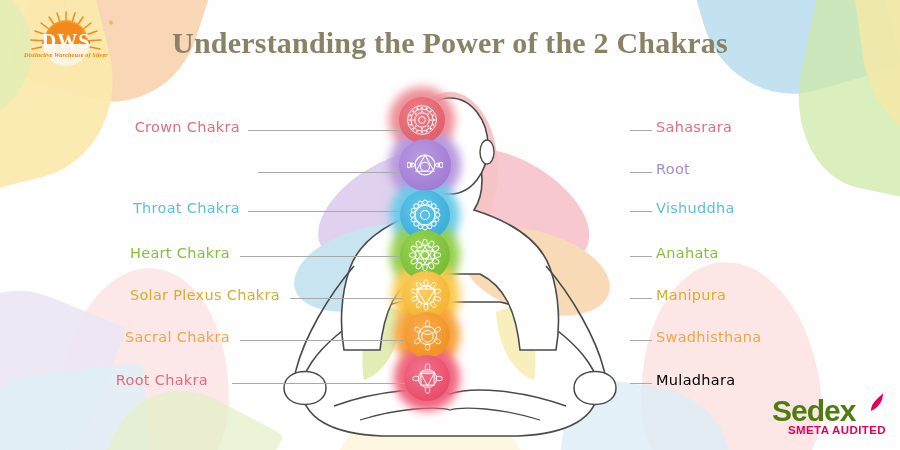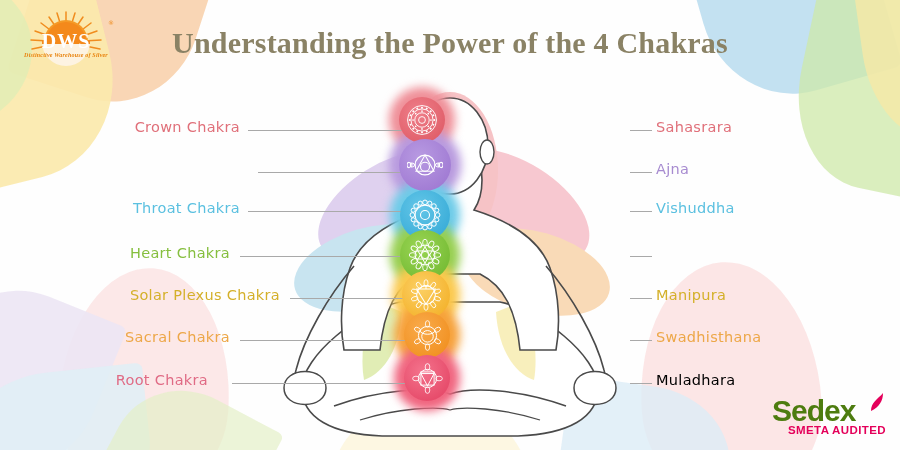"Understanding the Power of the" div { text: 4 -> 2 }
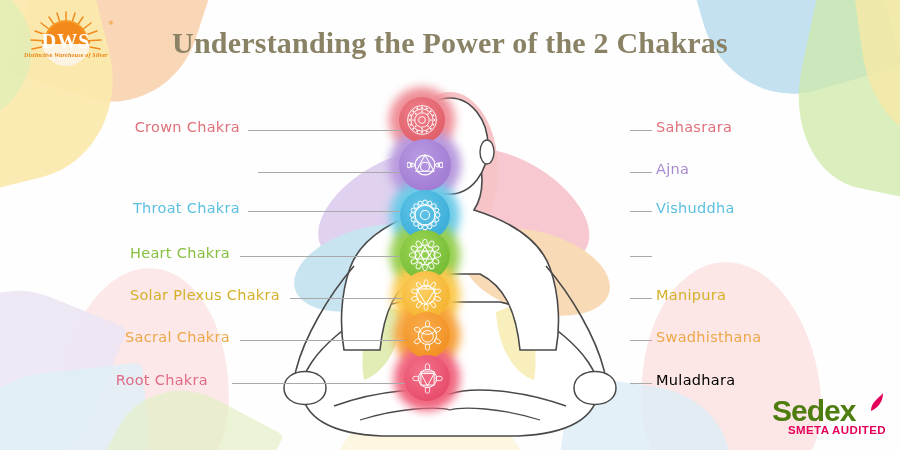"Ajna" span.lbl { text: Ajna -> Root }
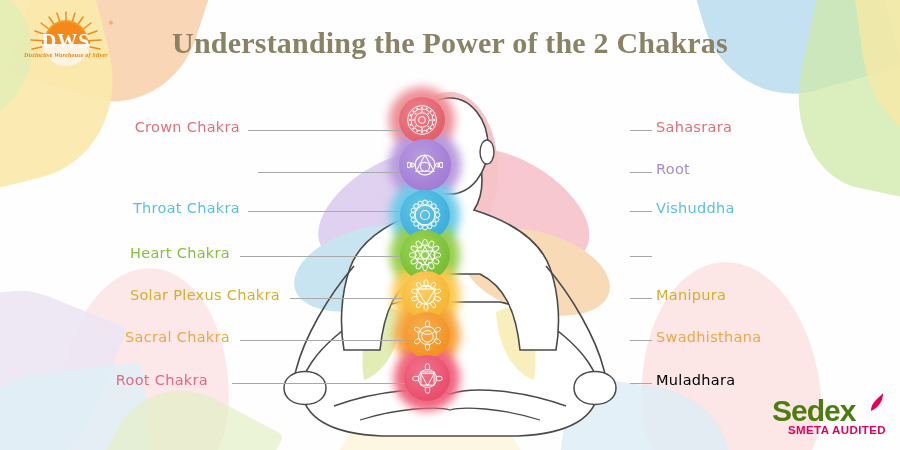"Anahata" div.label-row { html: none -> <div> <span>Anahata</span> </div> }
